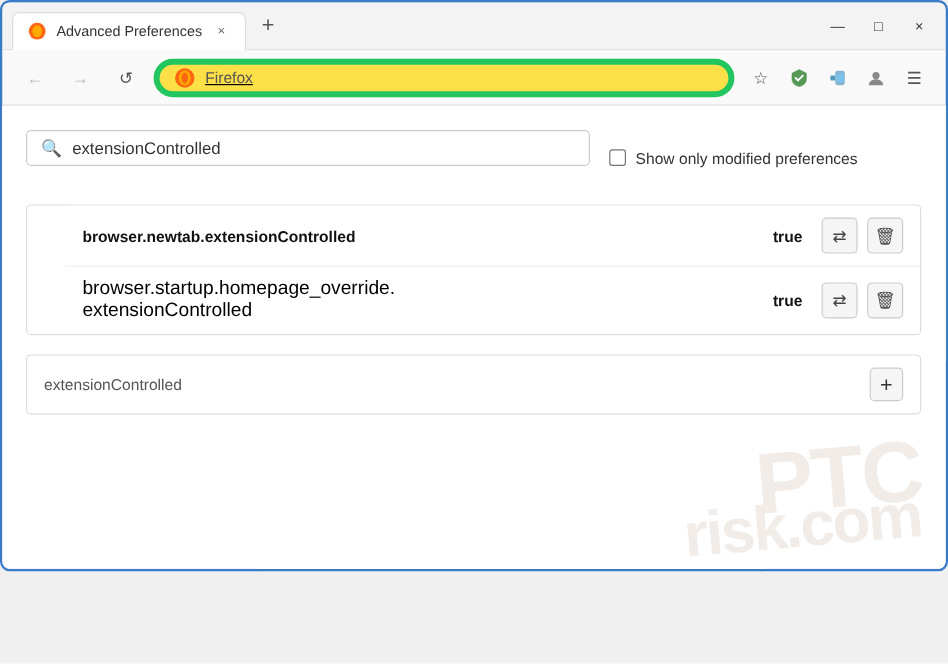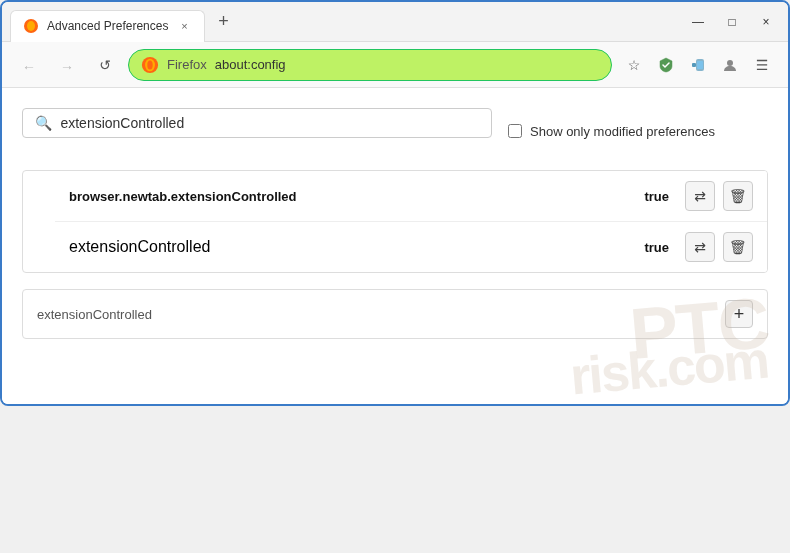"Advanced Preferences" .window { height: 406px -> 476px }
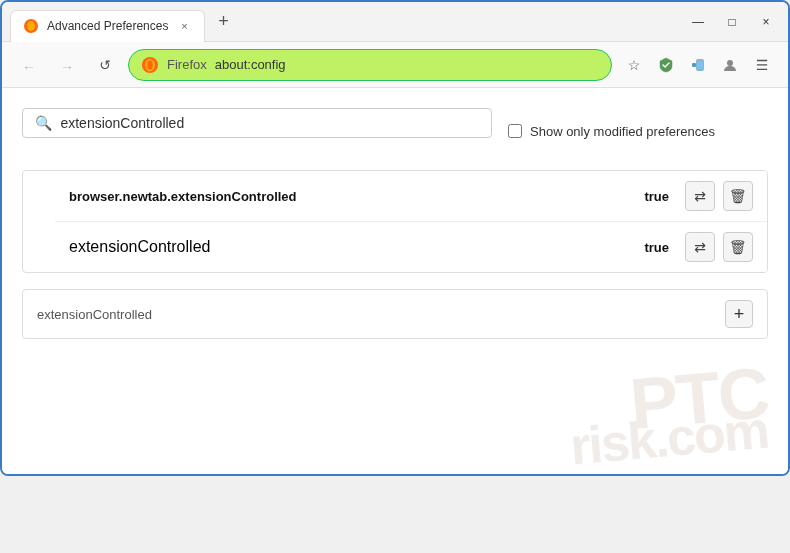"Firefox" .address-bar { background: #bef264 -> #fde047; border: 1px solid #22c55e -> 5px solid #22c55e; text-decoration: none -> underline }
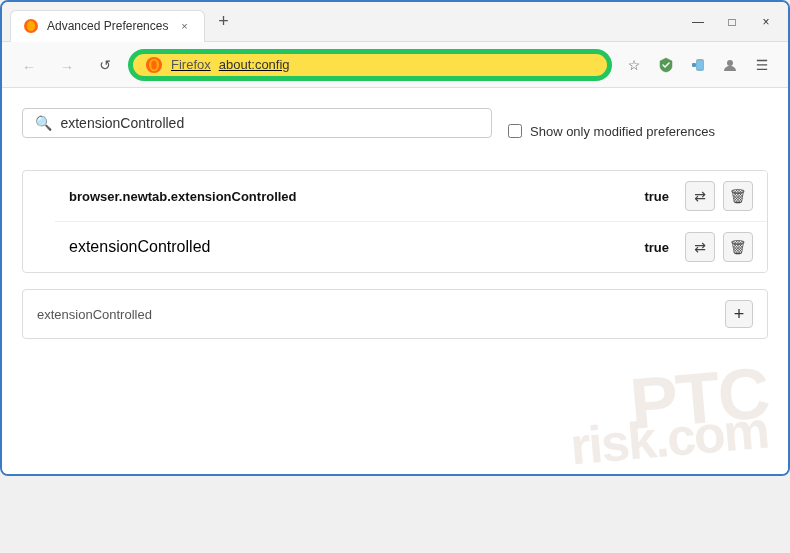"about:config" span.url-text { html: <span>about:config</span> -> none }
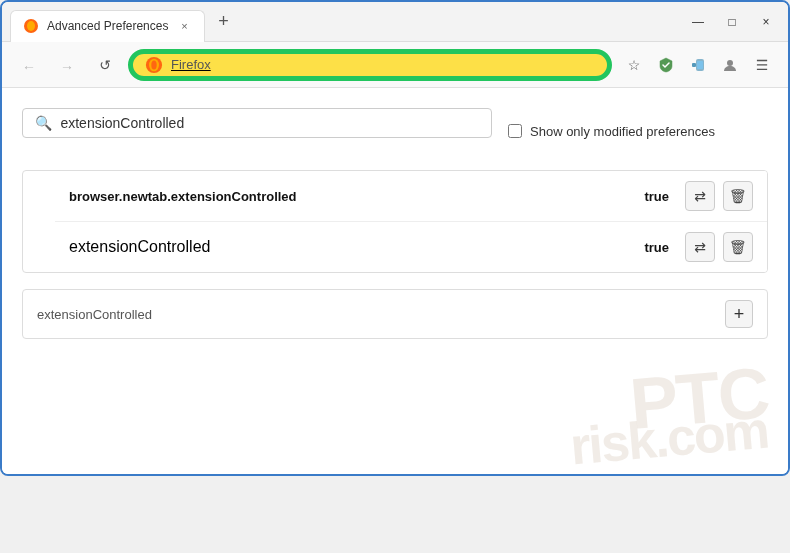"browser.startup.homepage_override." span { html: none -> <span>browser.startup.homepage_override.</span> }
